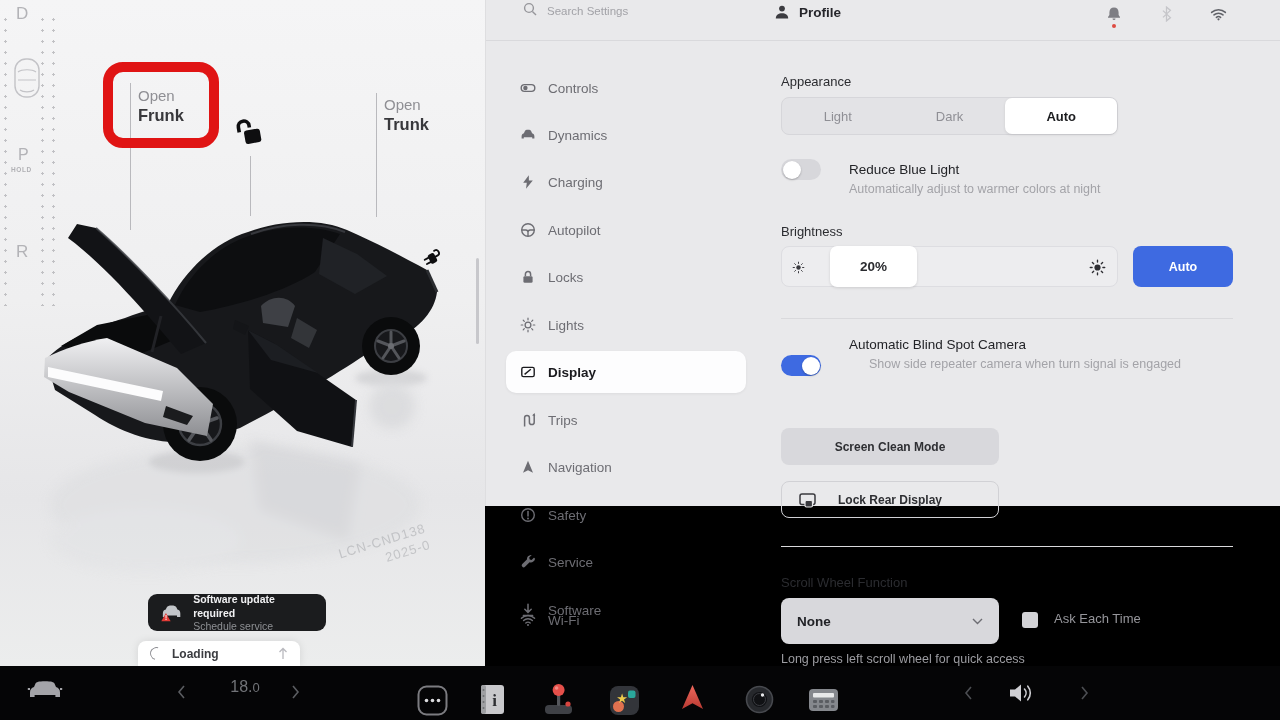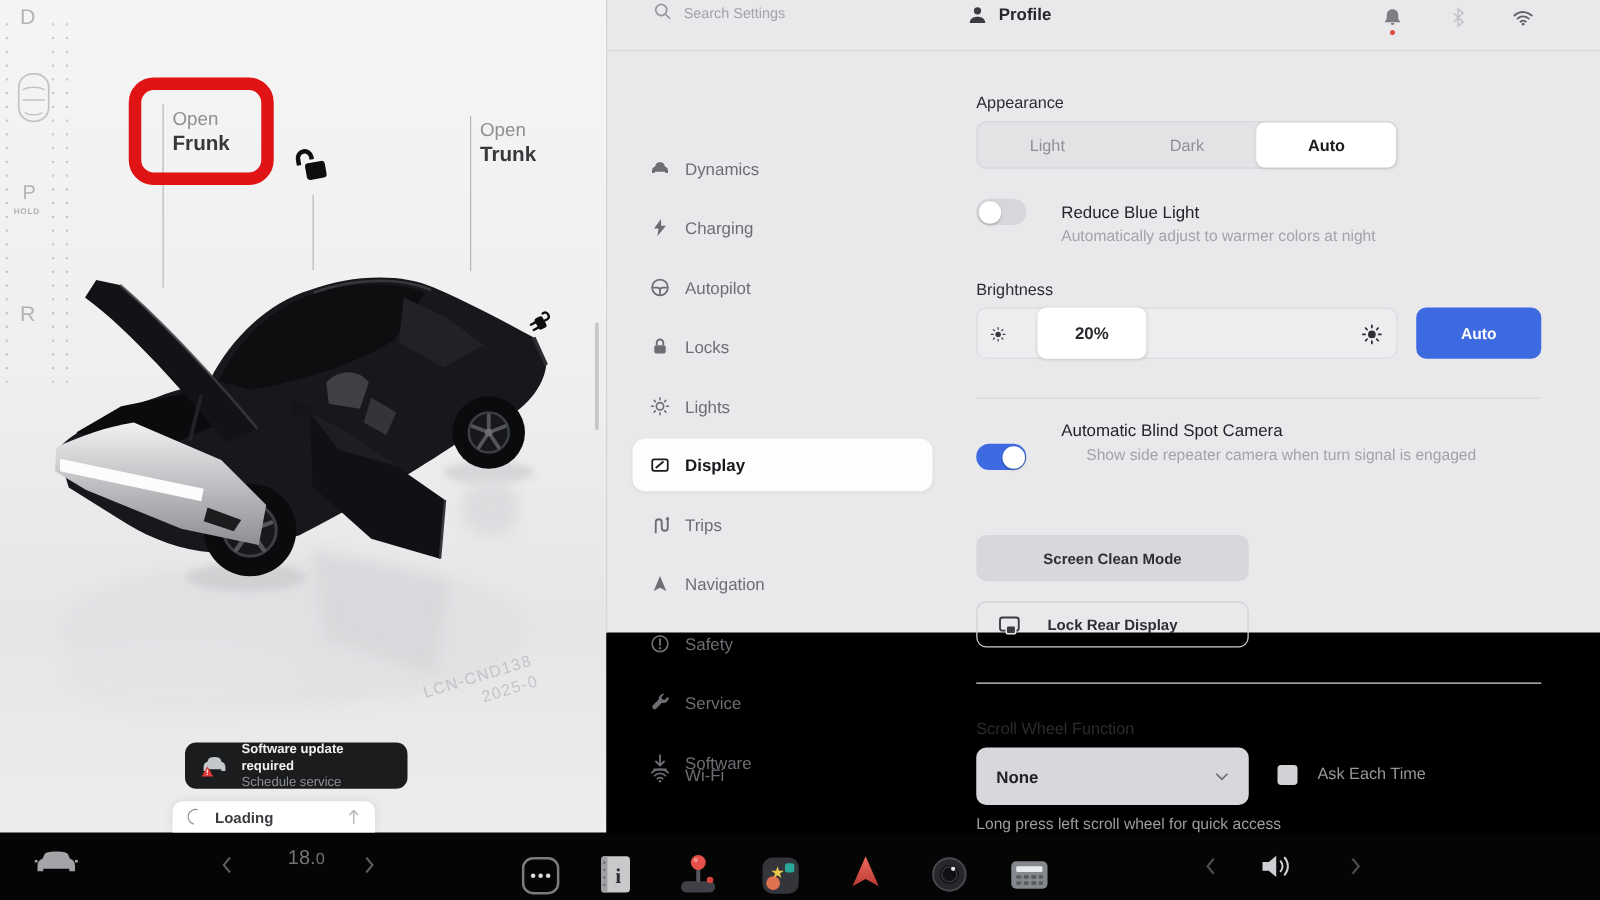"Profile" div.abs { align-items: flex-start -> center }
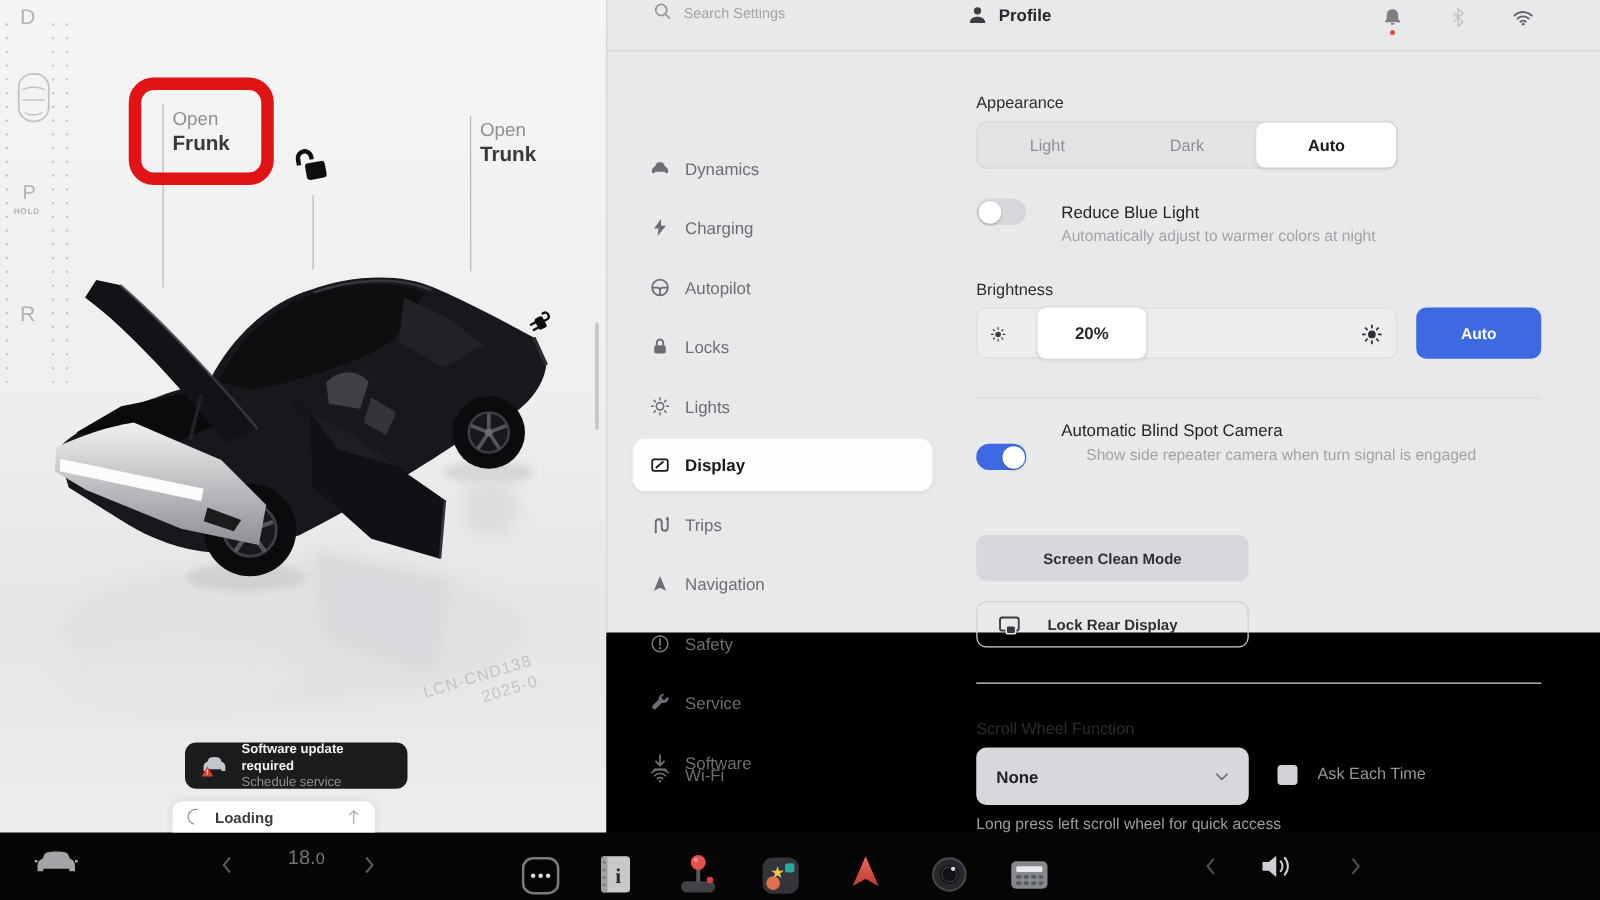"Controls" div.abs { html: none -> <div> <span> <svg> <rect></rect> <circle></circle> </svg> </span> <span>Controls</span> </div> }
